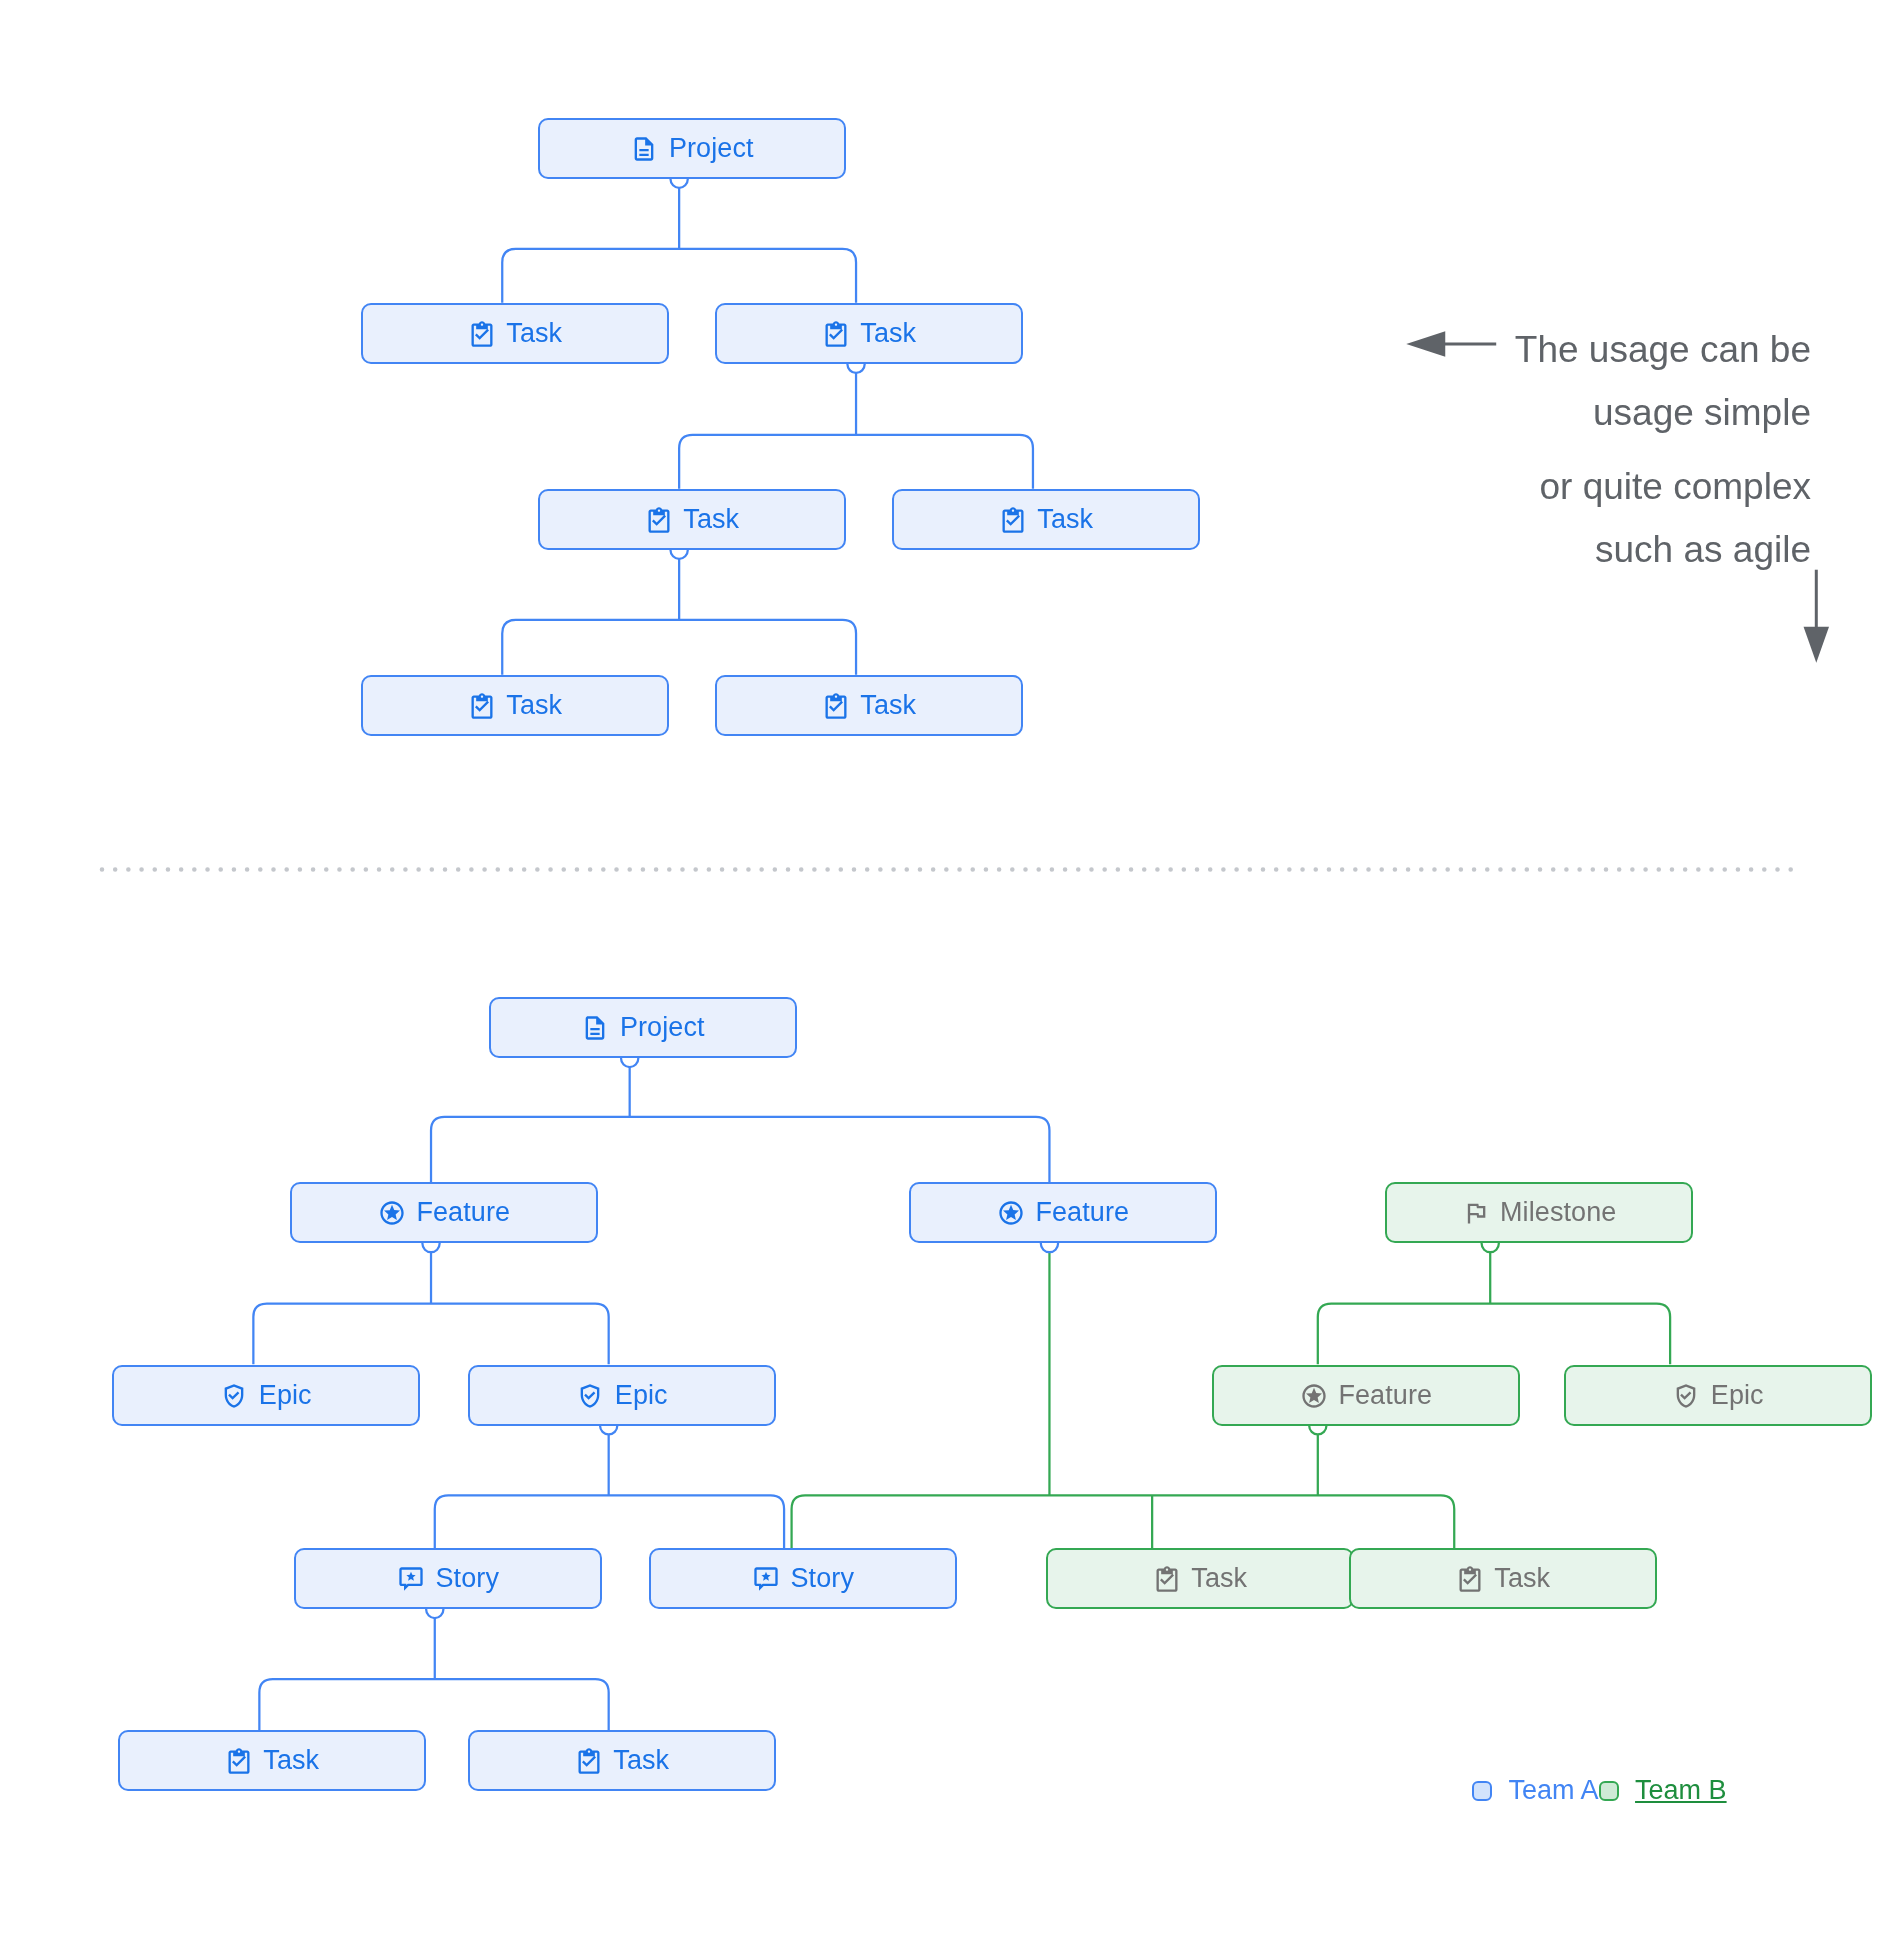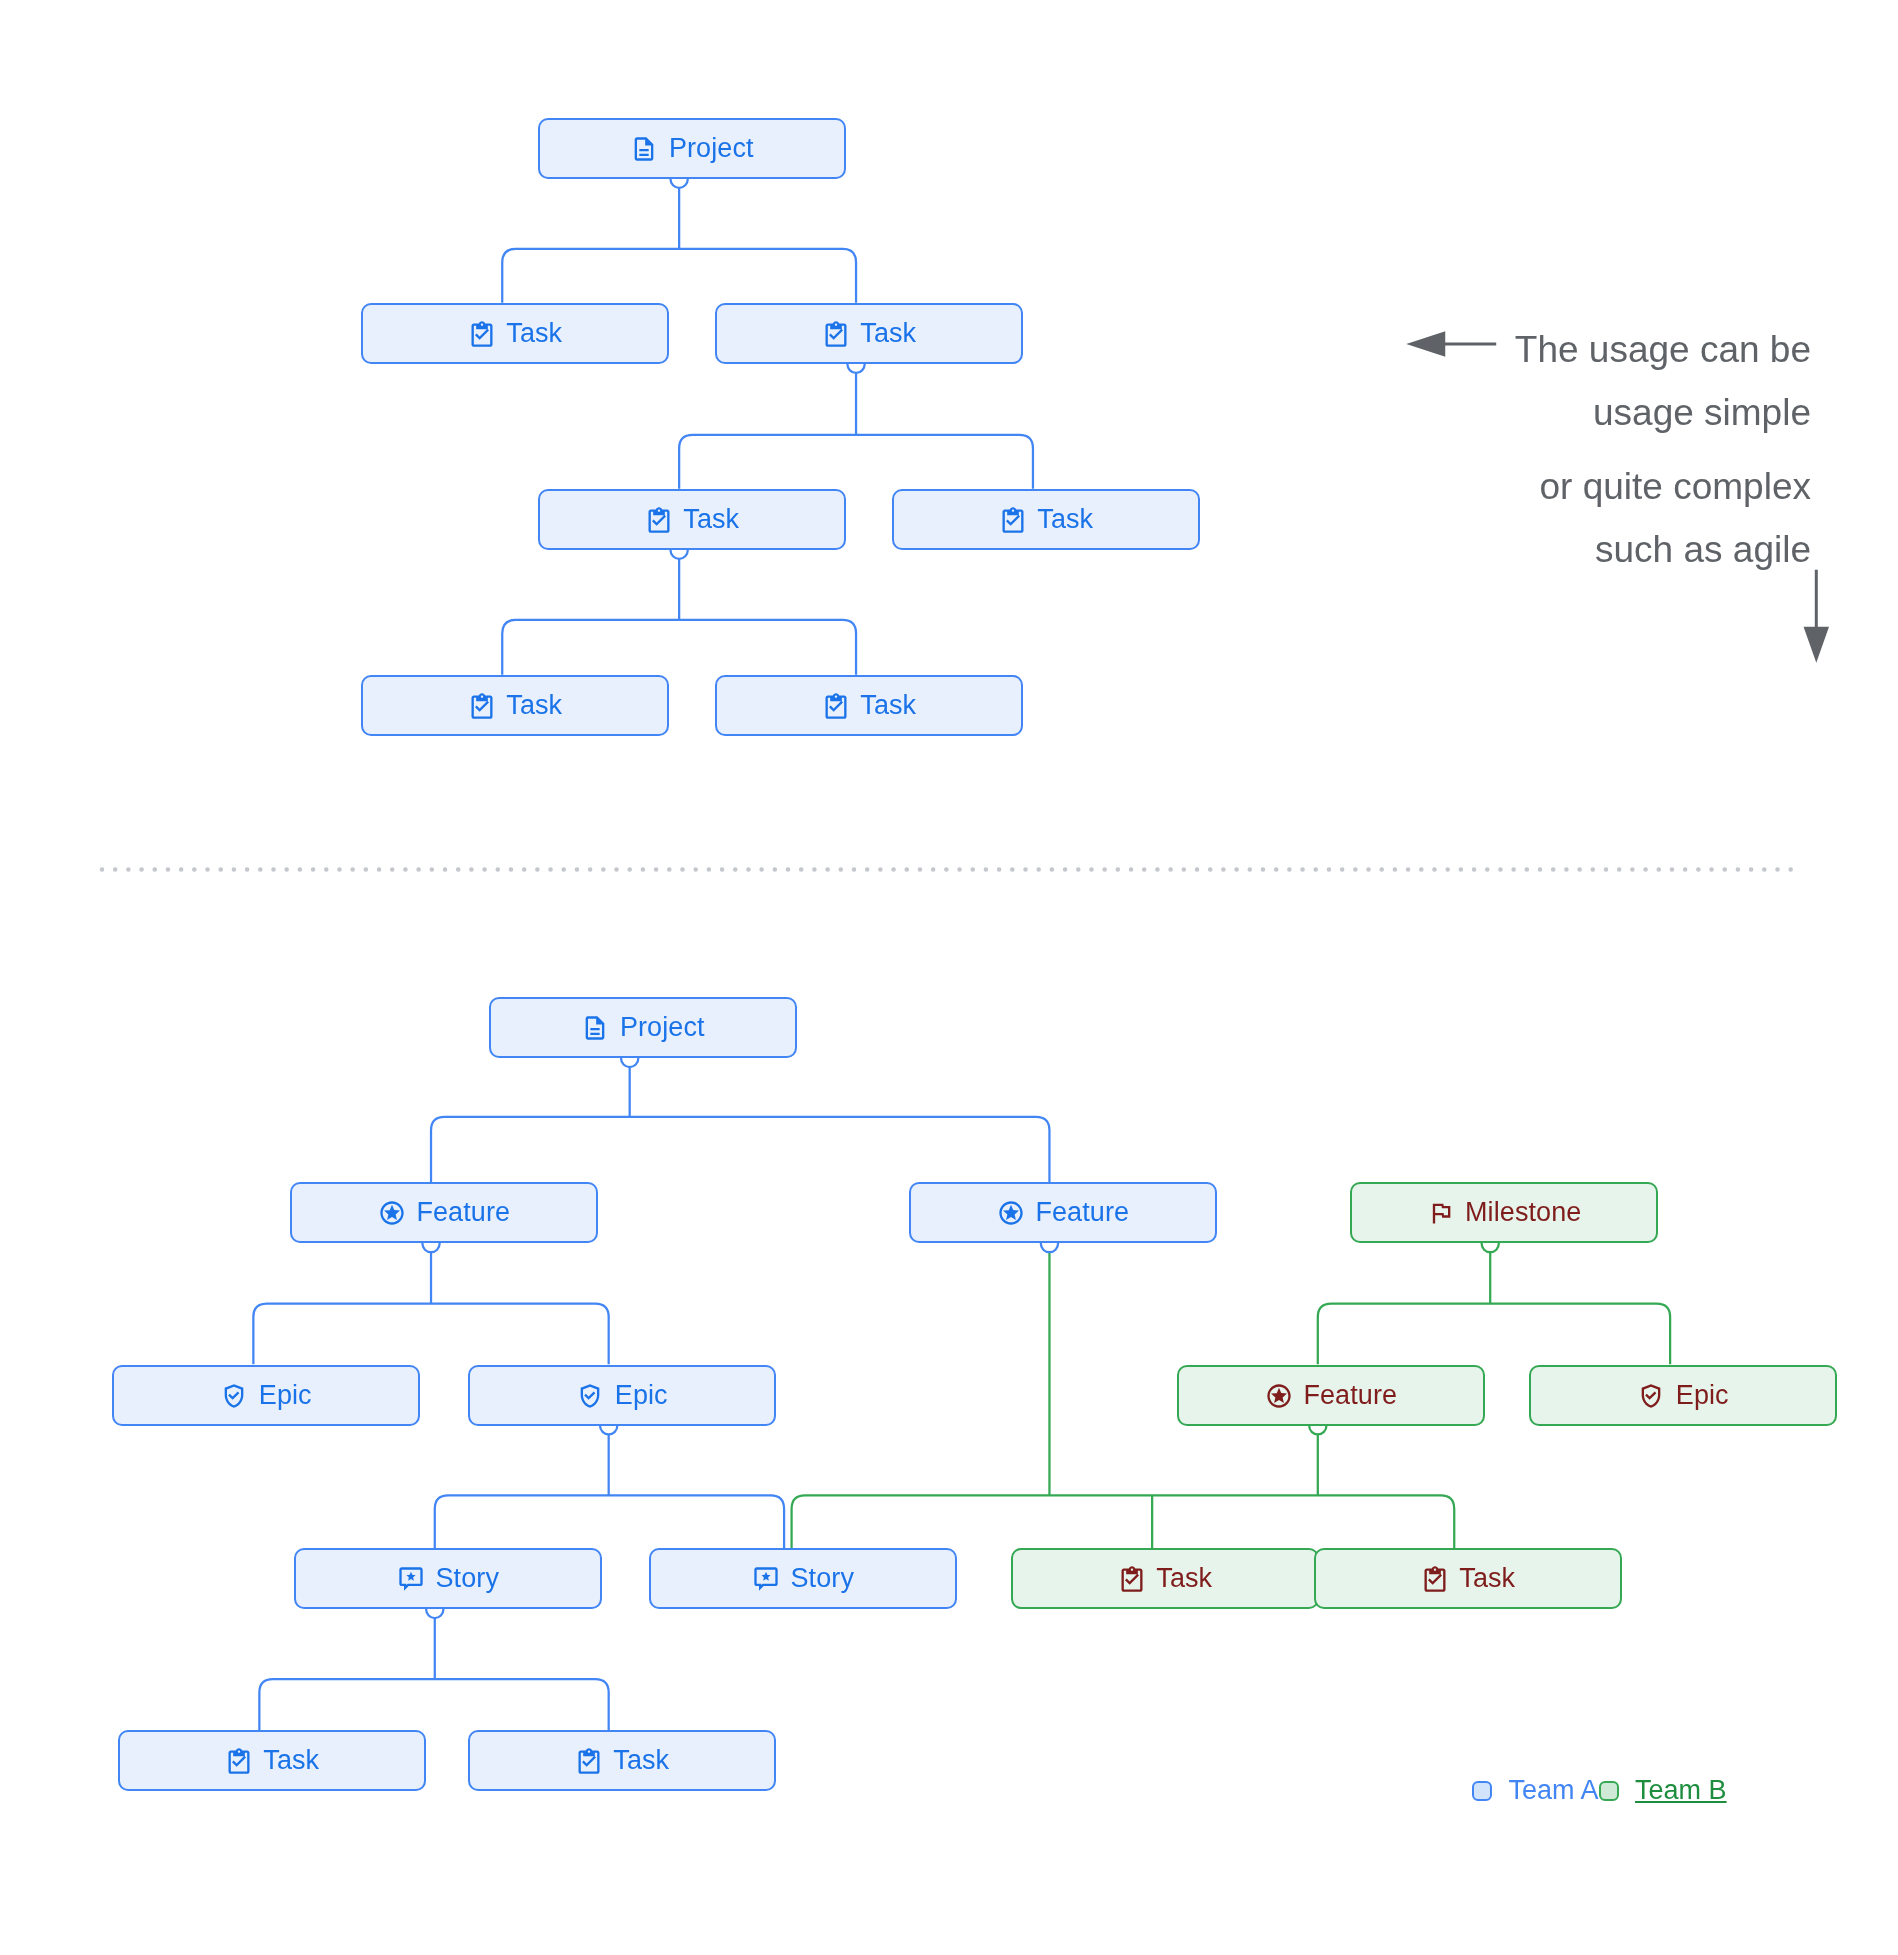"Milestone" .node.team-B { color: #7f1d1d -> #737373; margin-left: none -> 35px }
